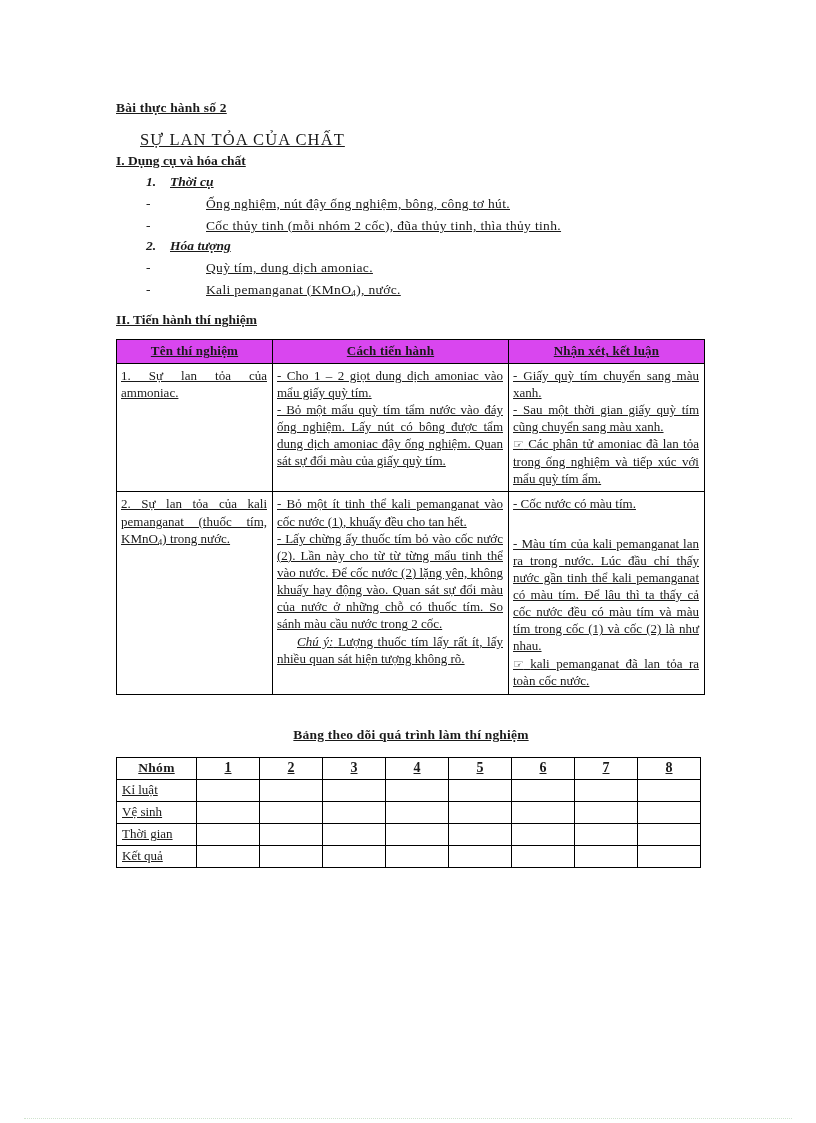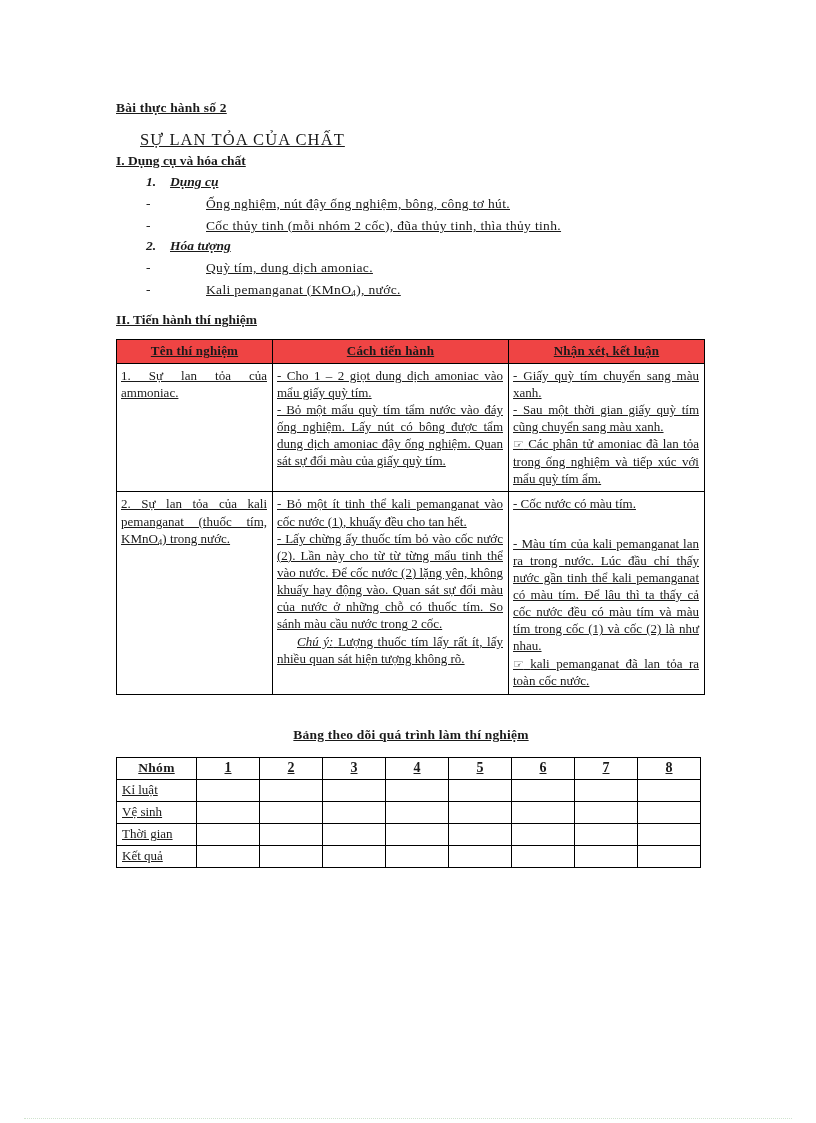"Dụng cụ" span { text: Dụng -> Thời }
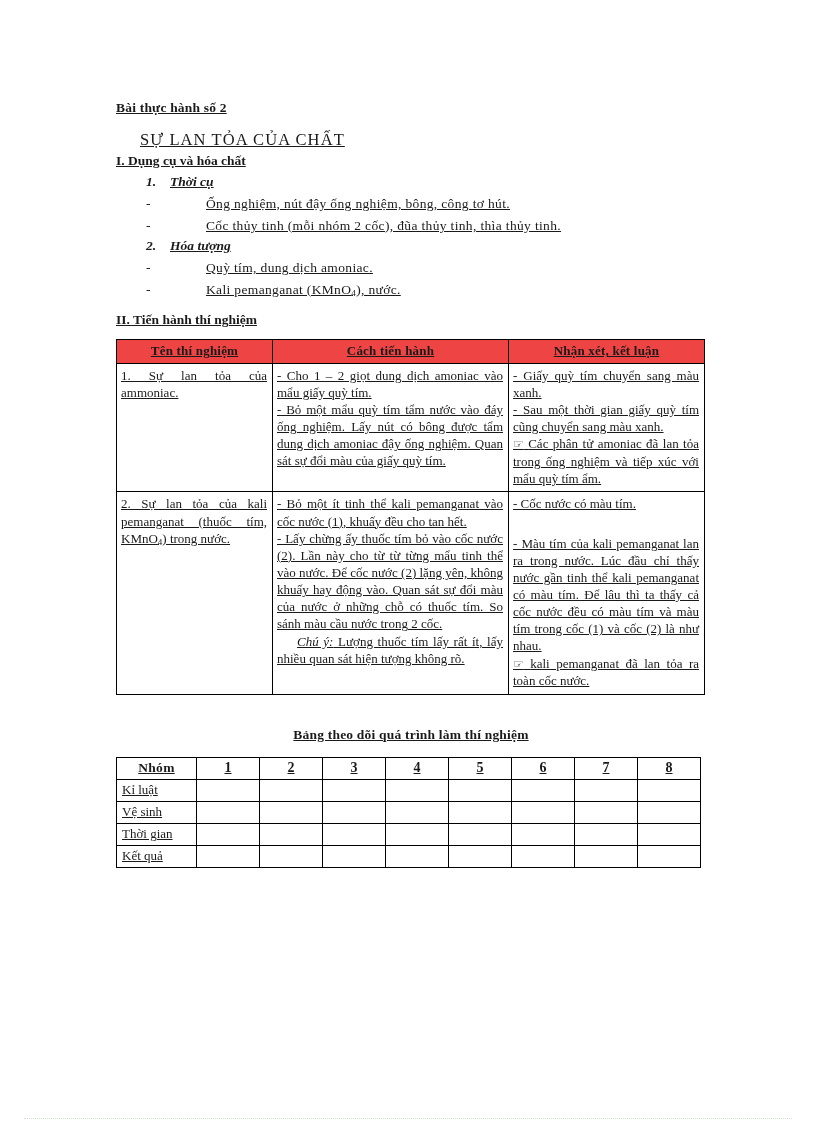"Tên thí nghiệm" .exp-table th { background: #ef4444 -> #d946ef }
